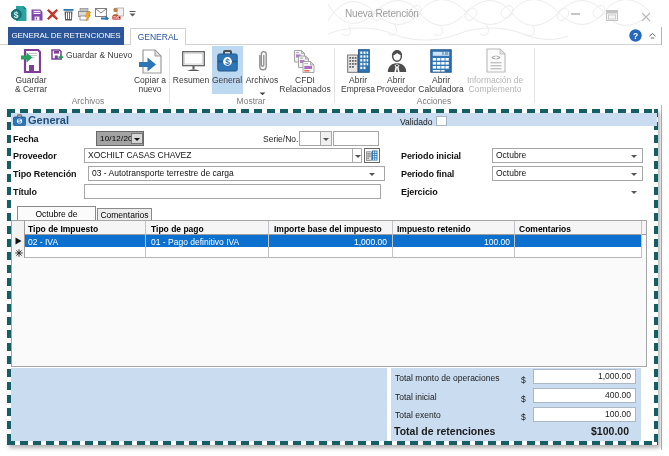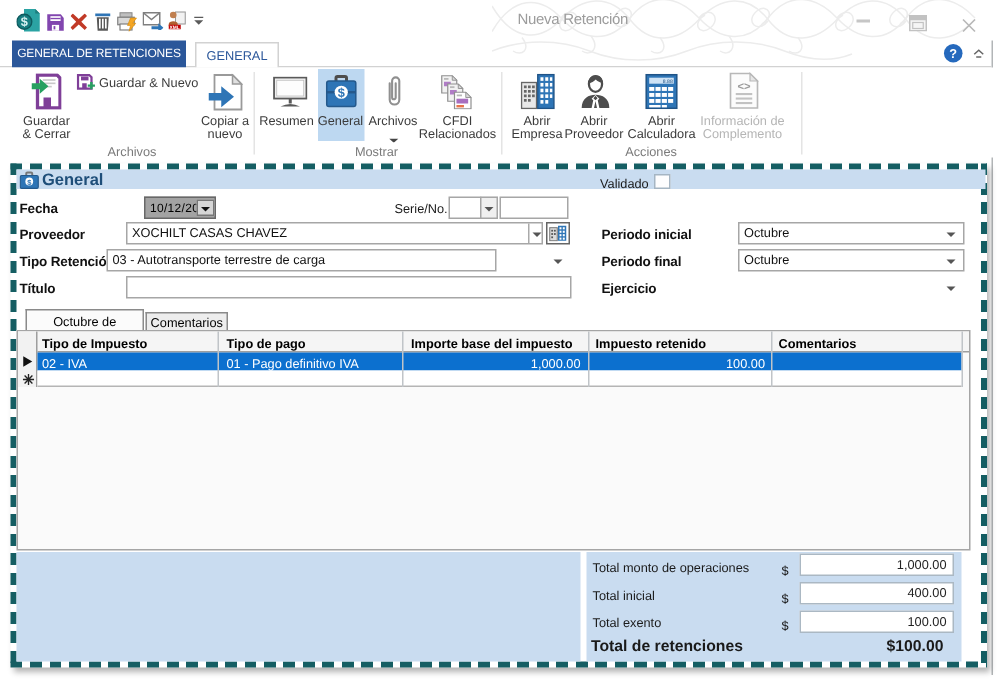"03 - Autotransporte terrestre de" div.field { left: 71px -> 88px; width: 260px -> 297px }
